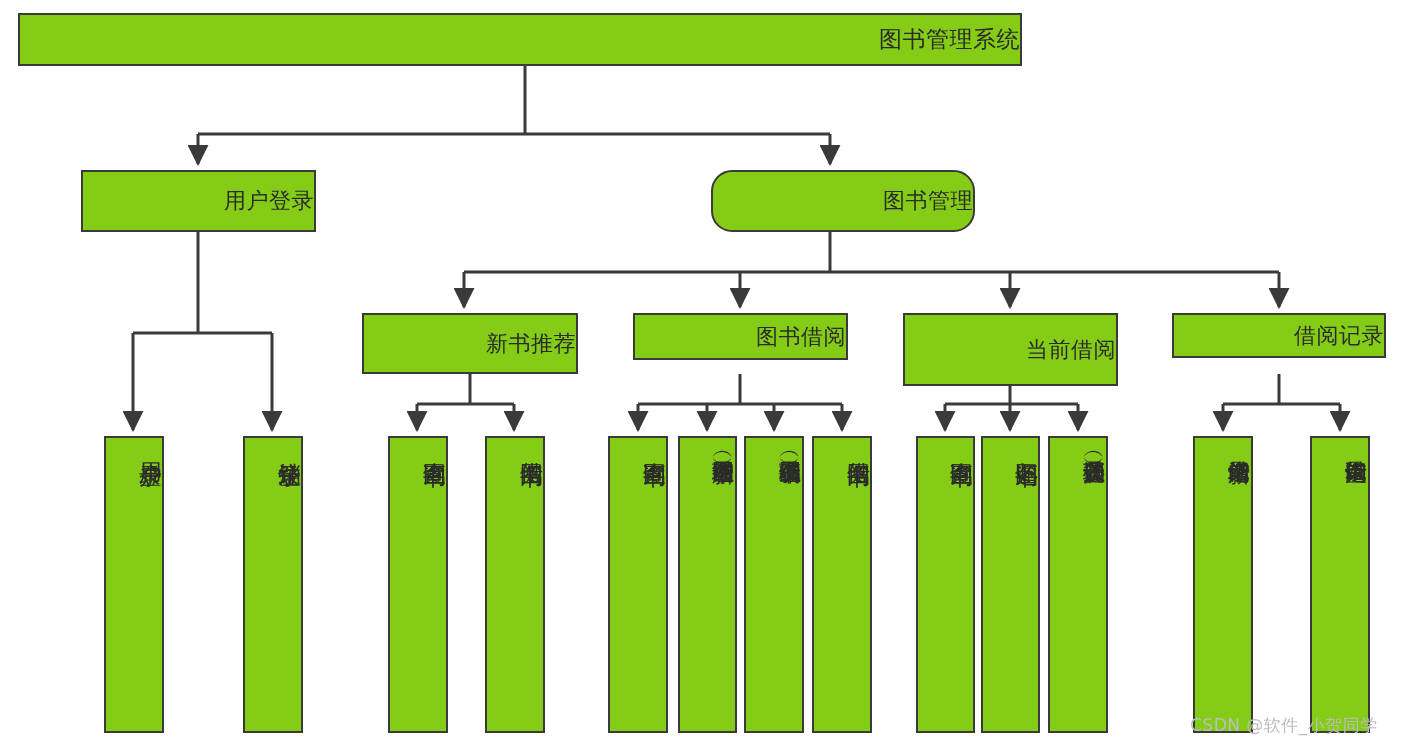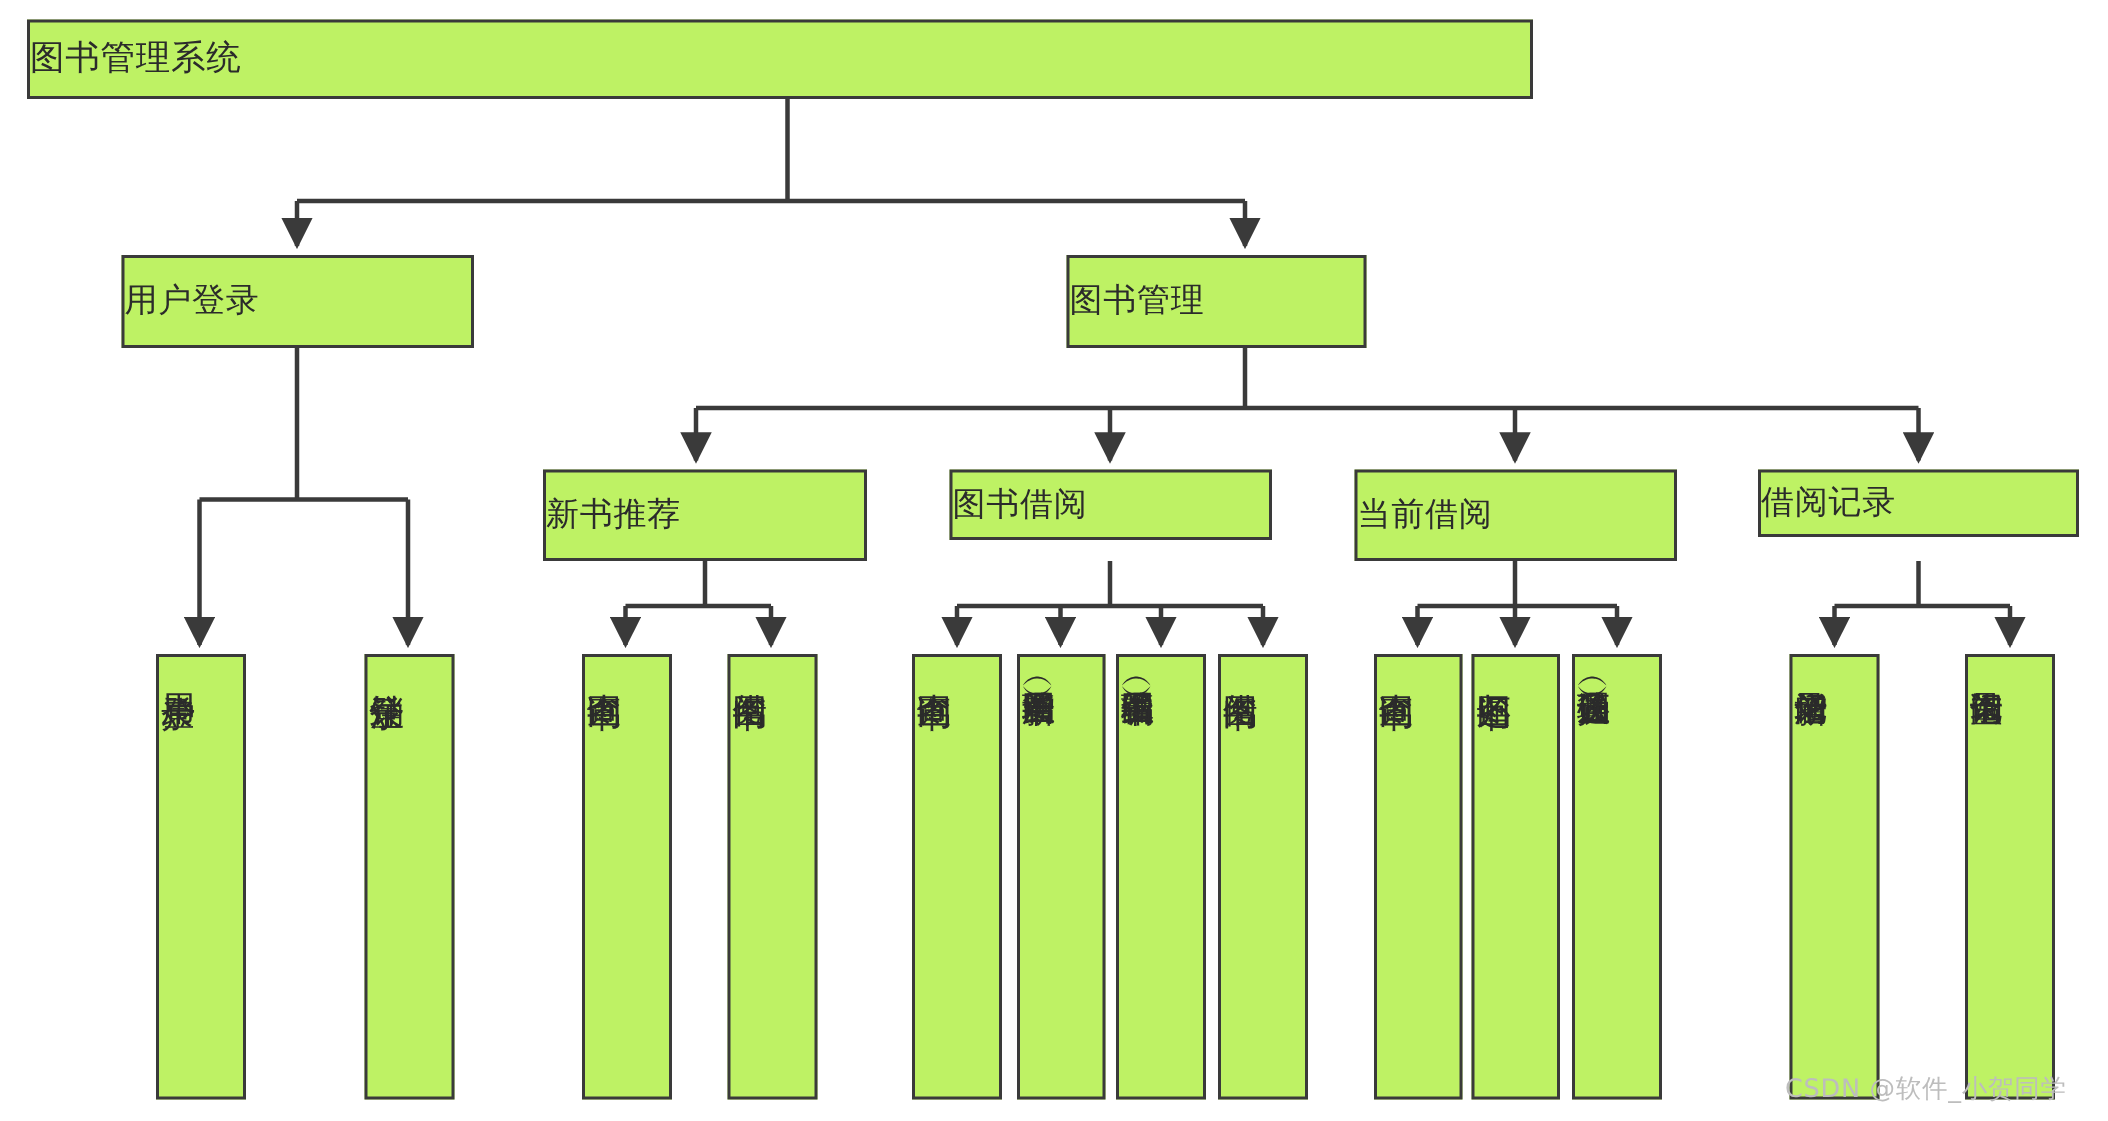"图书管理系统" .node { background: #bef264 -> #84cc16; font-family: none -> Liberation Serif, serif; justify-content: flex-start -> flex-end }
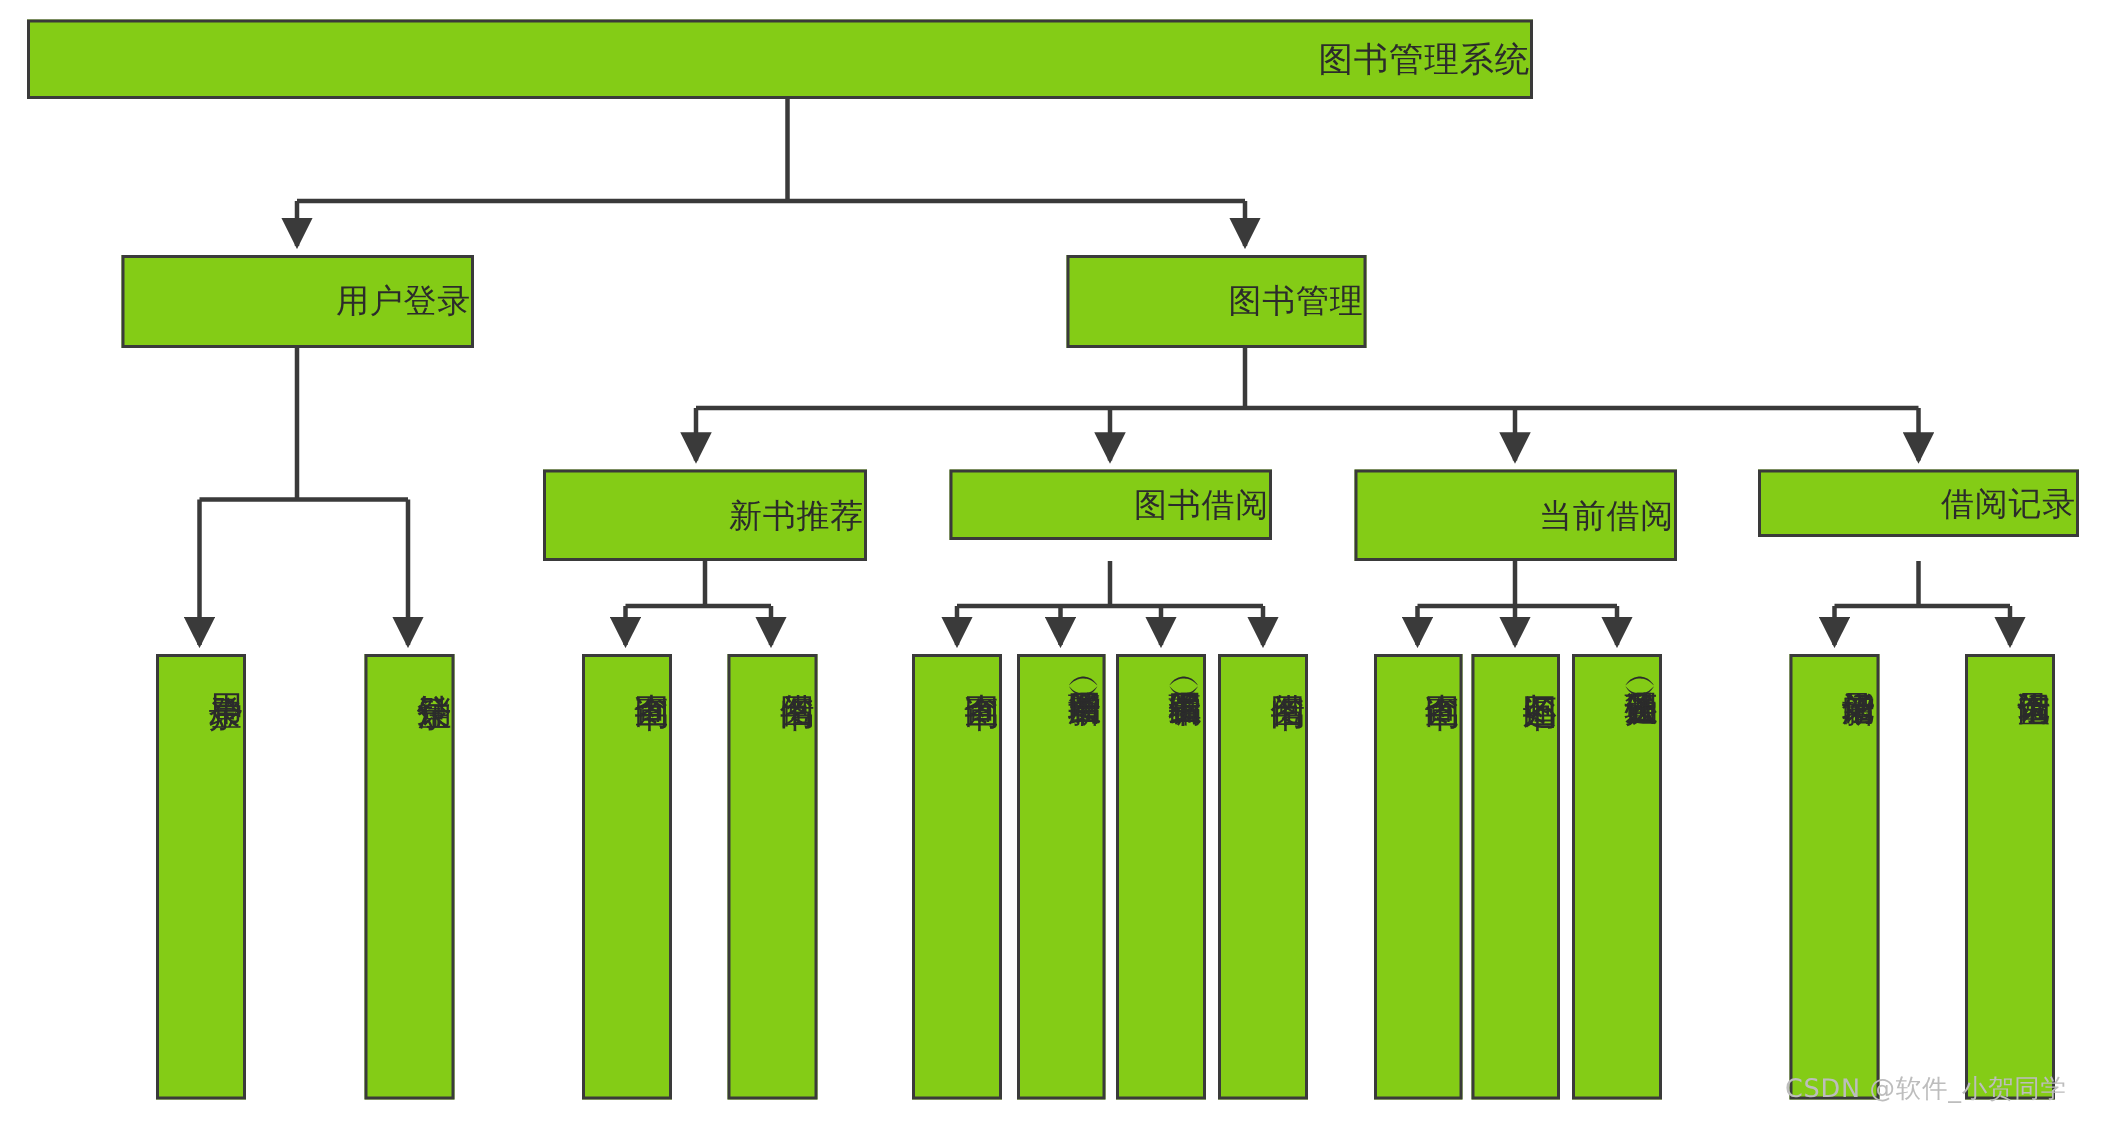"图书管理" div.node { border-radius: none -> 21px; width: 200px -> 264px }
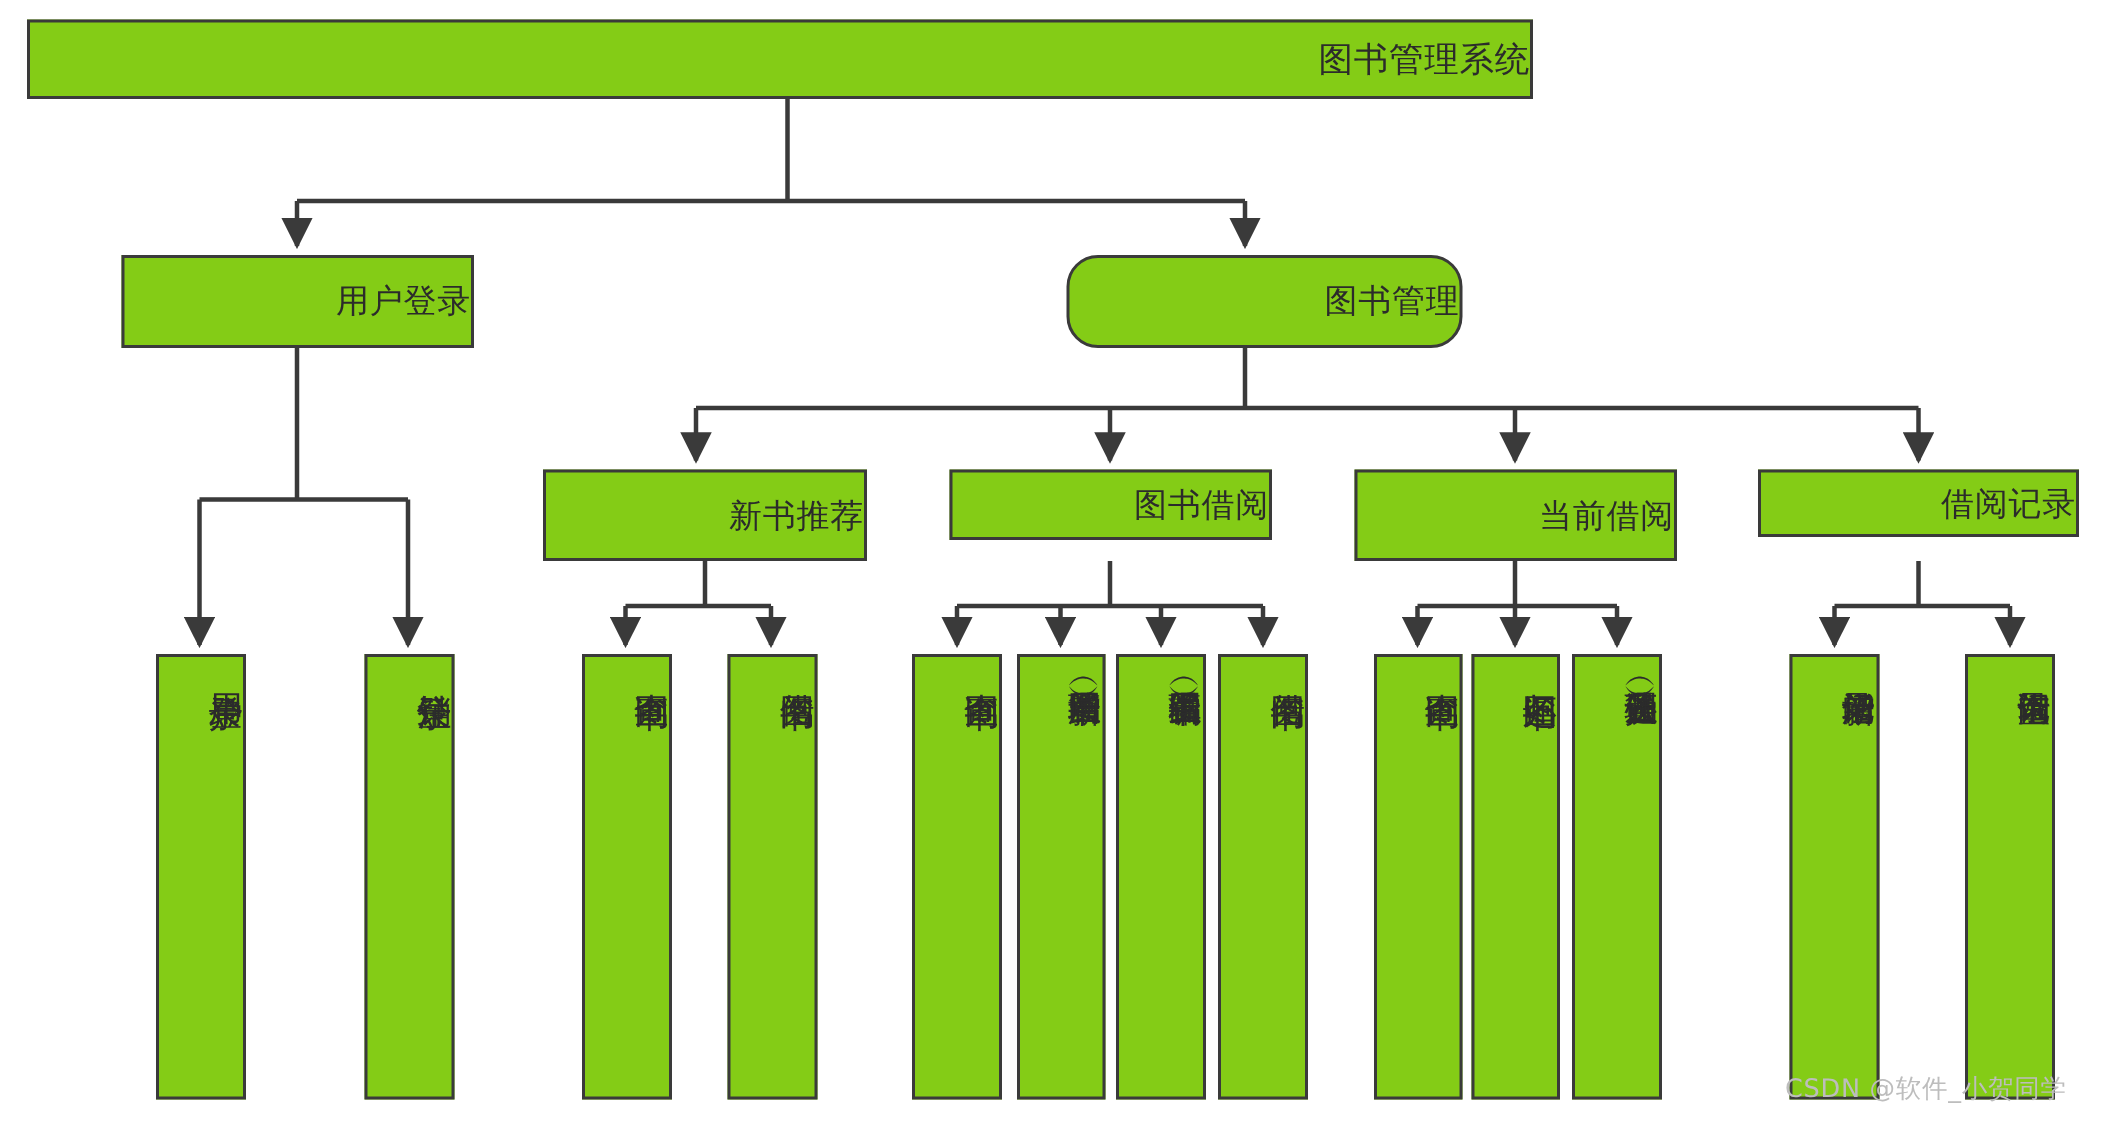"当前借阅" div.node { height: 61px -> 73px }
